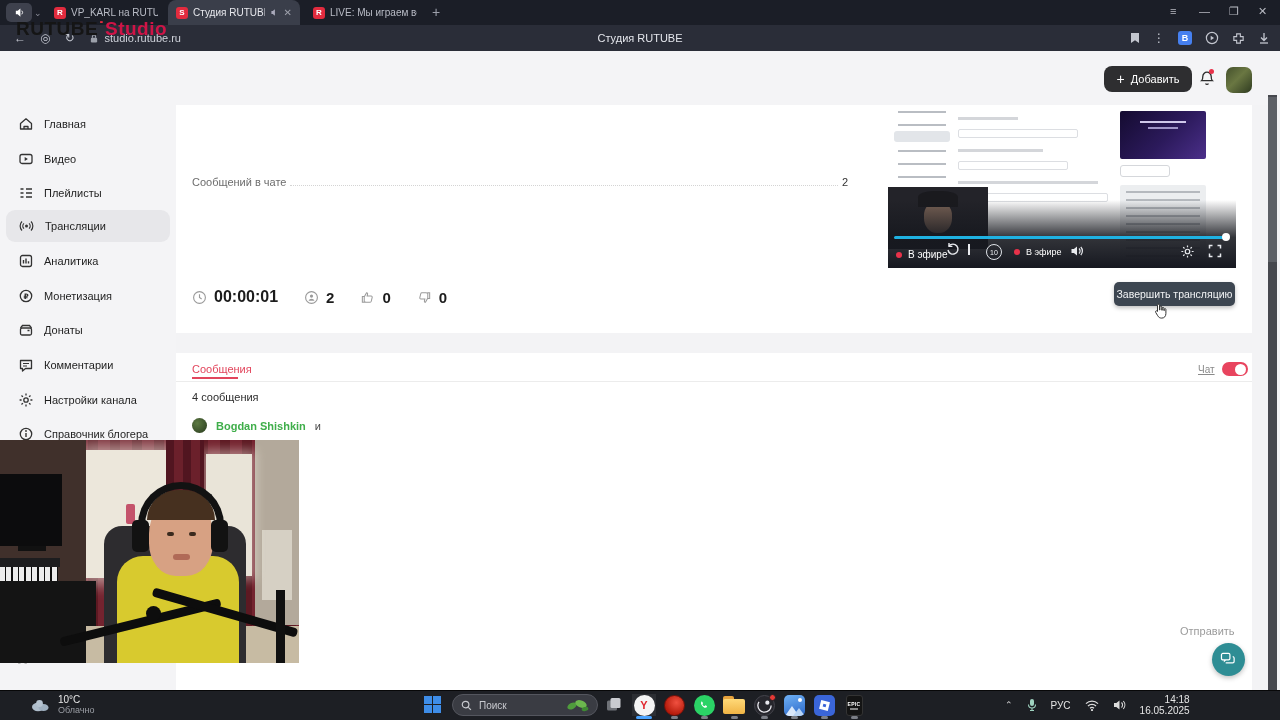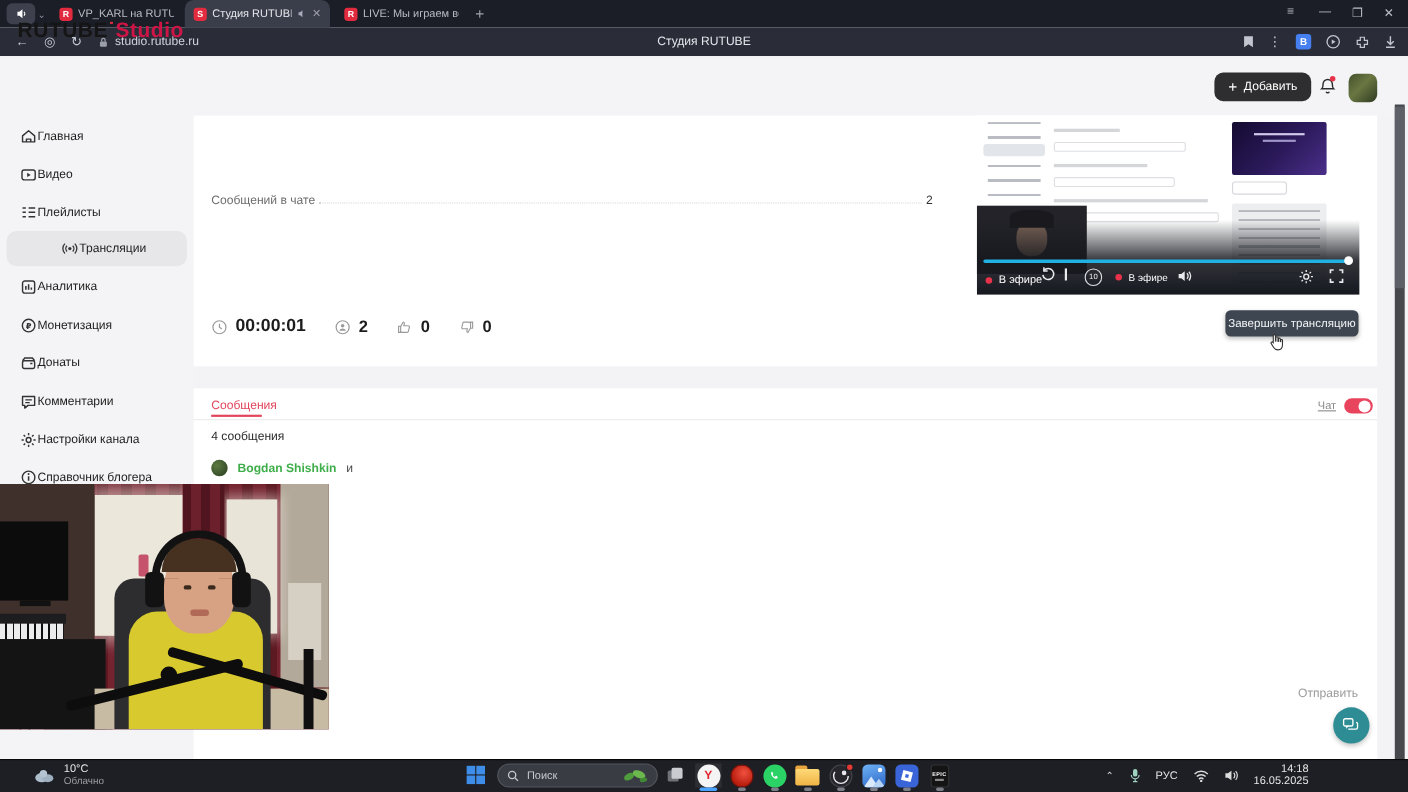"Главная" .side-item { gap: none -> 10px }
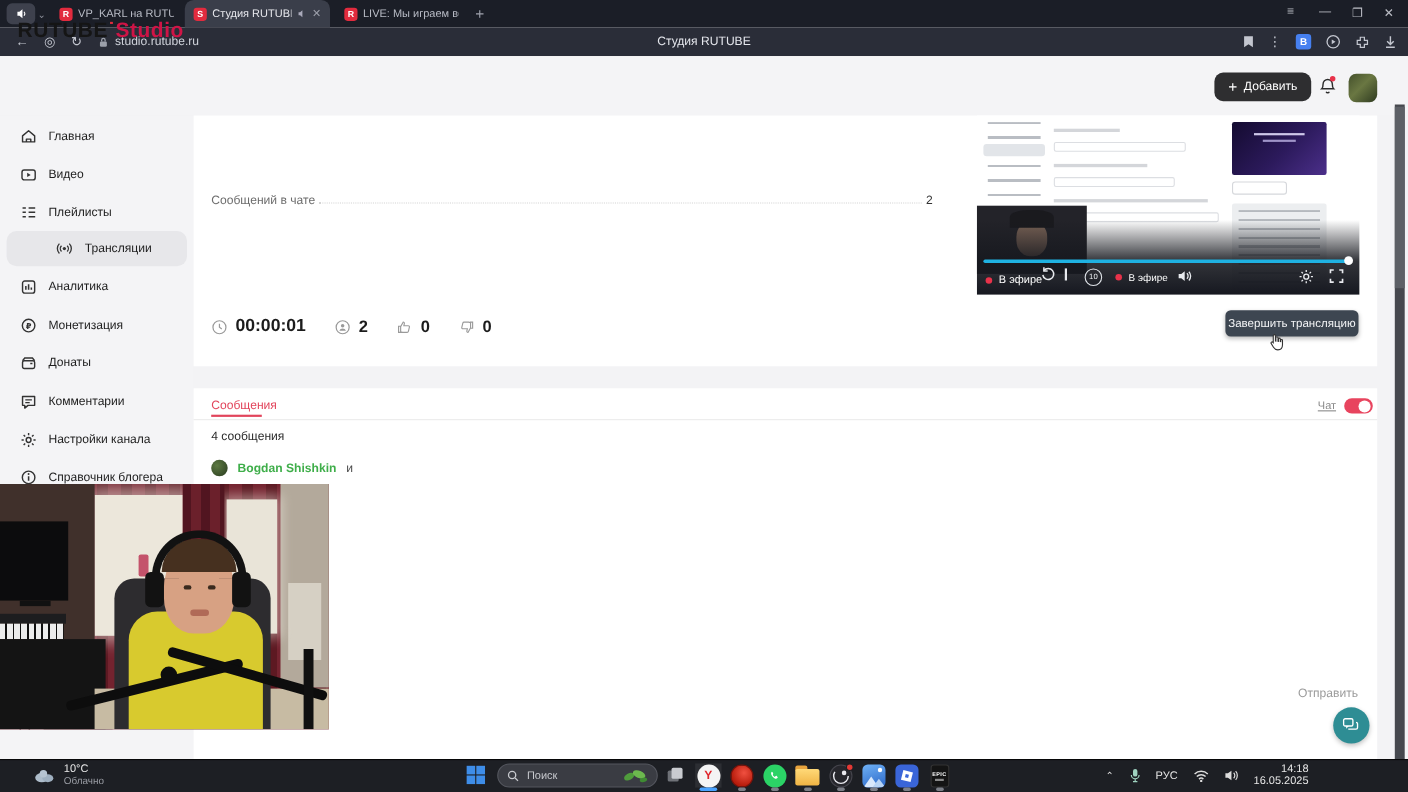"Трансляции" div.side-item { justify-content: center -> none }
